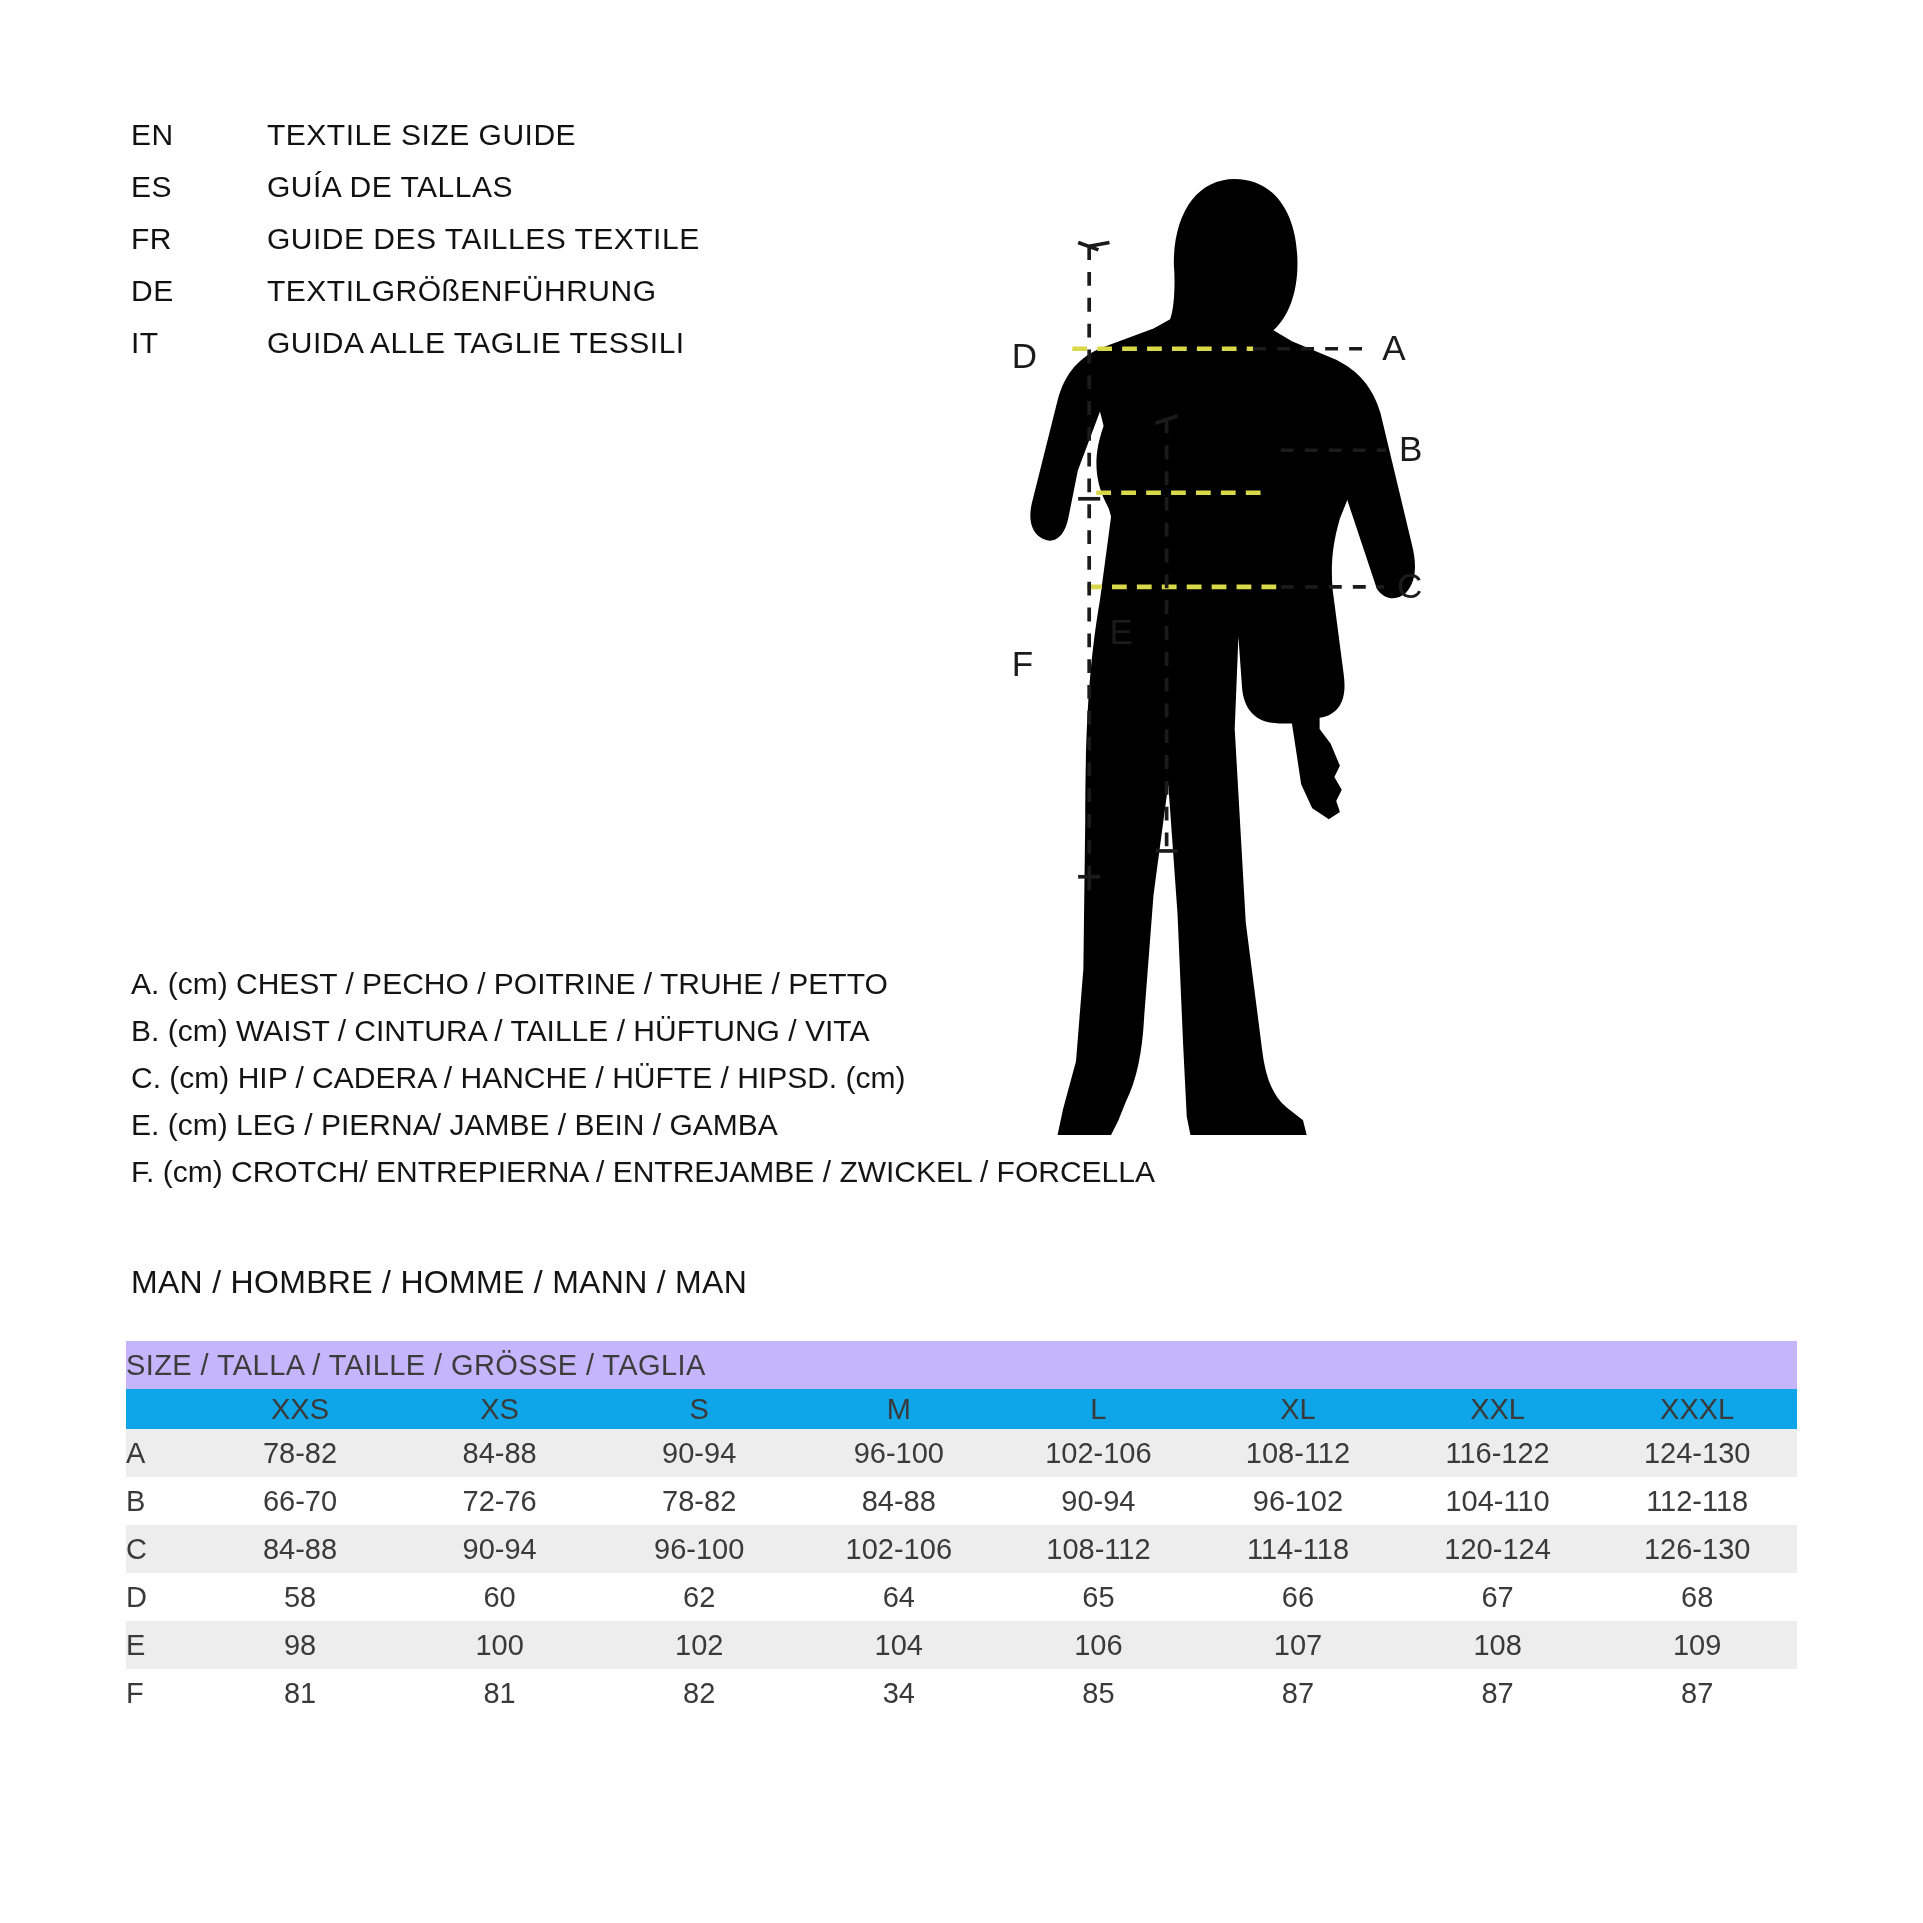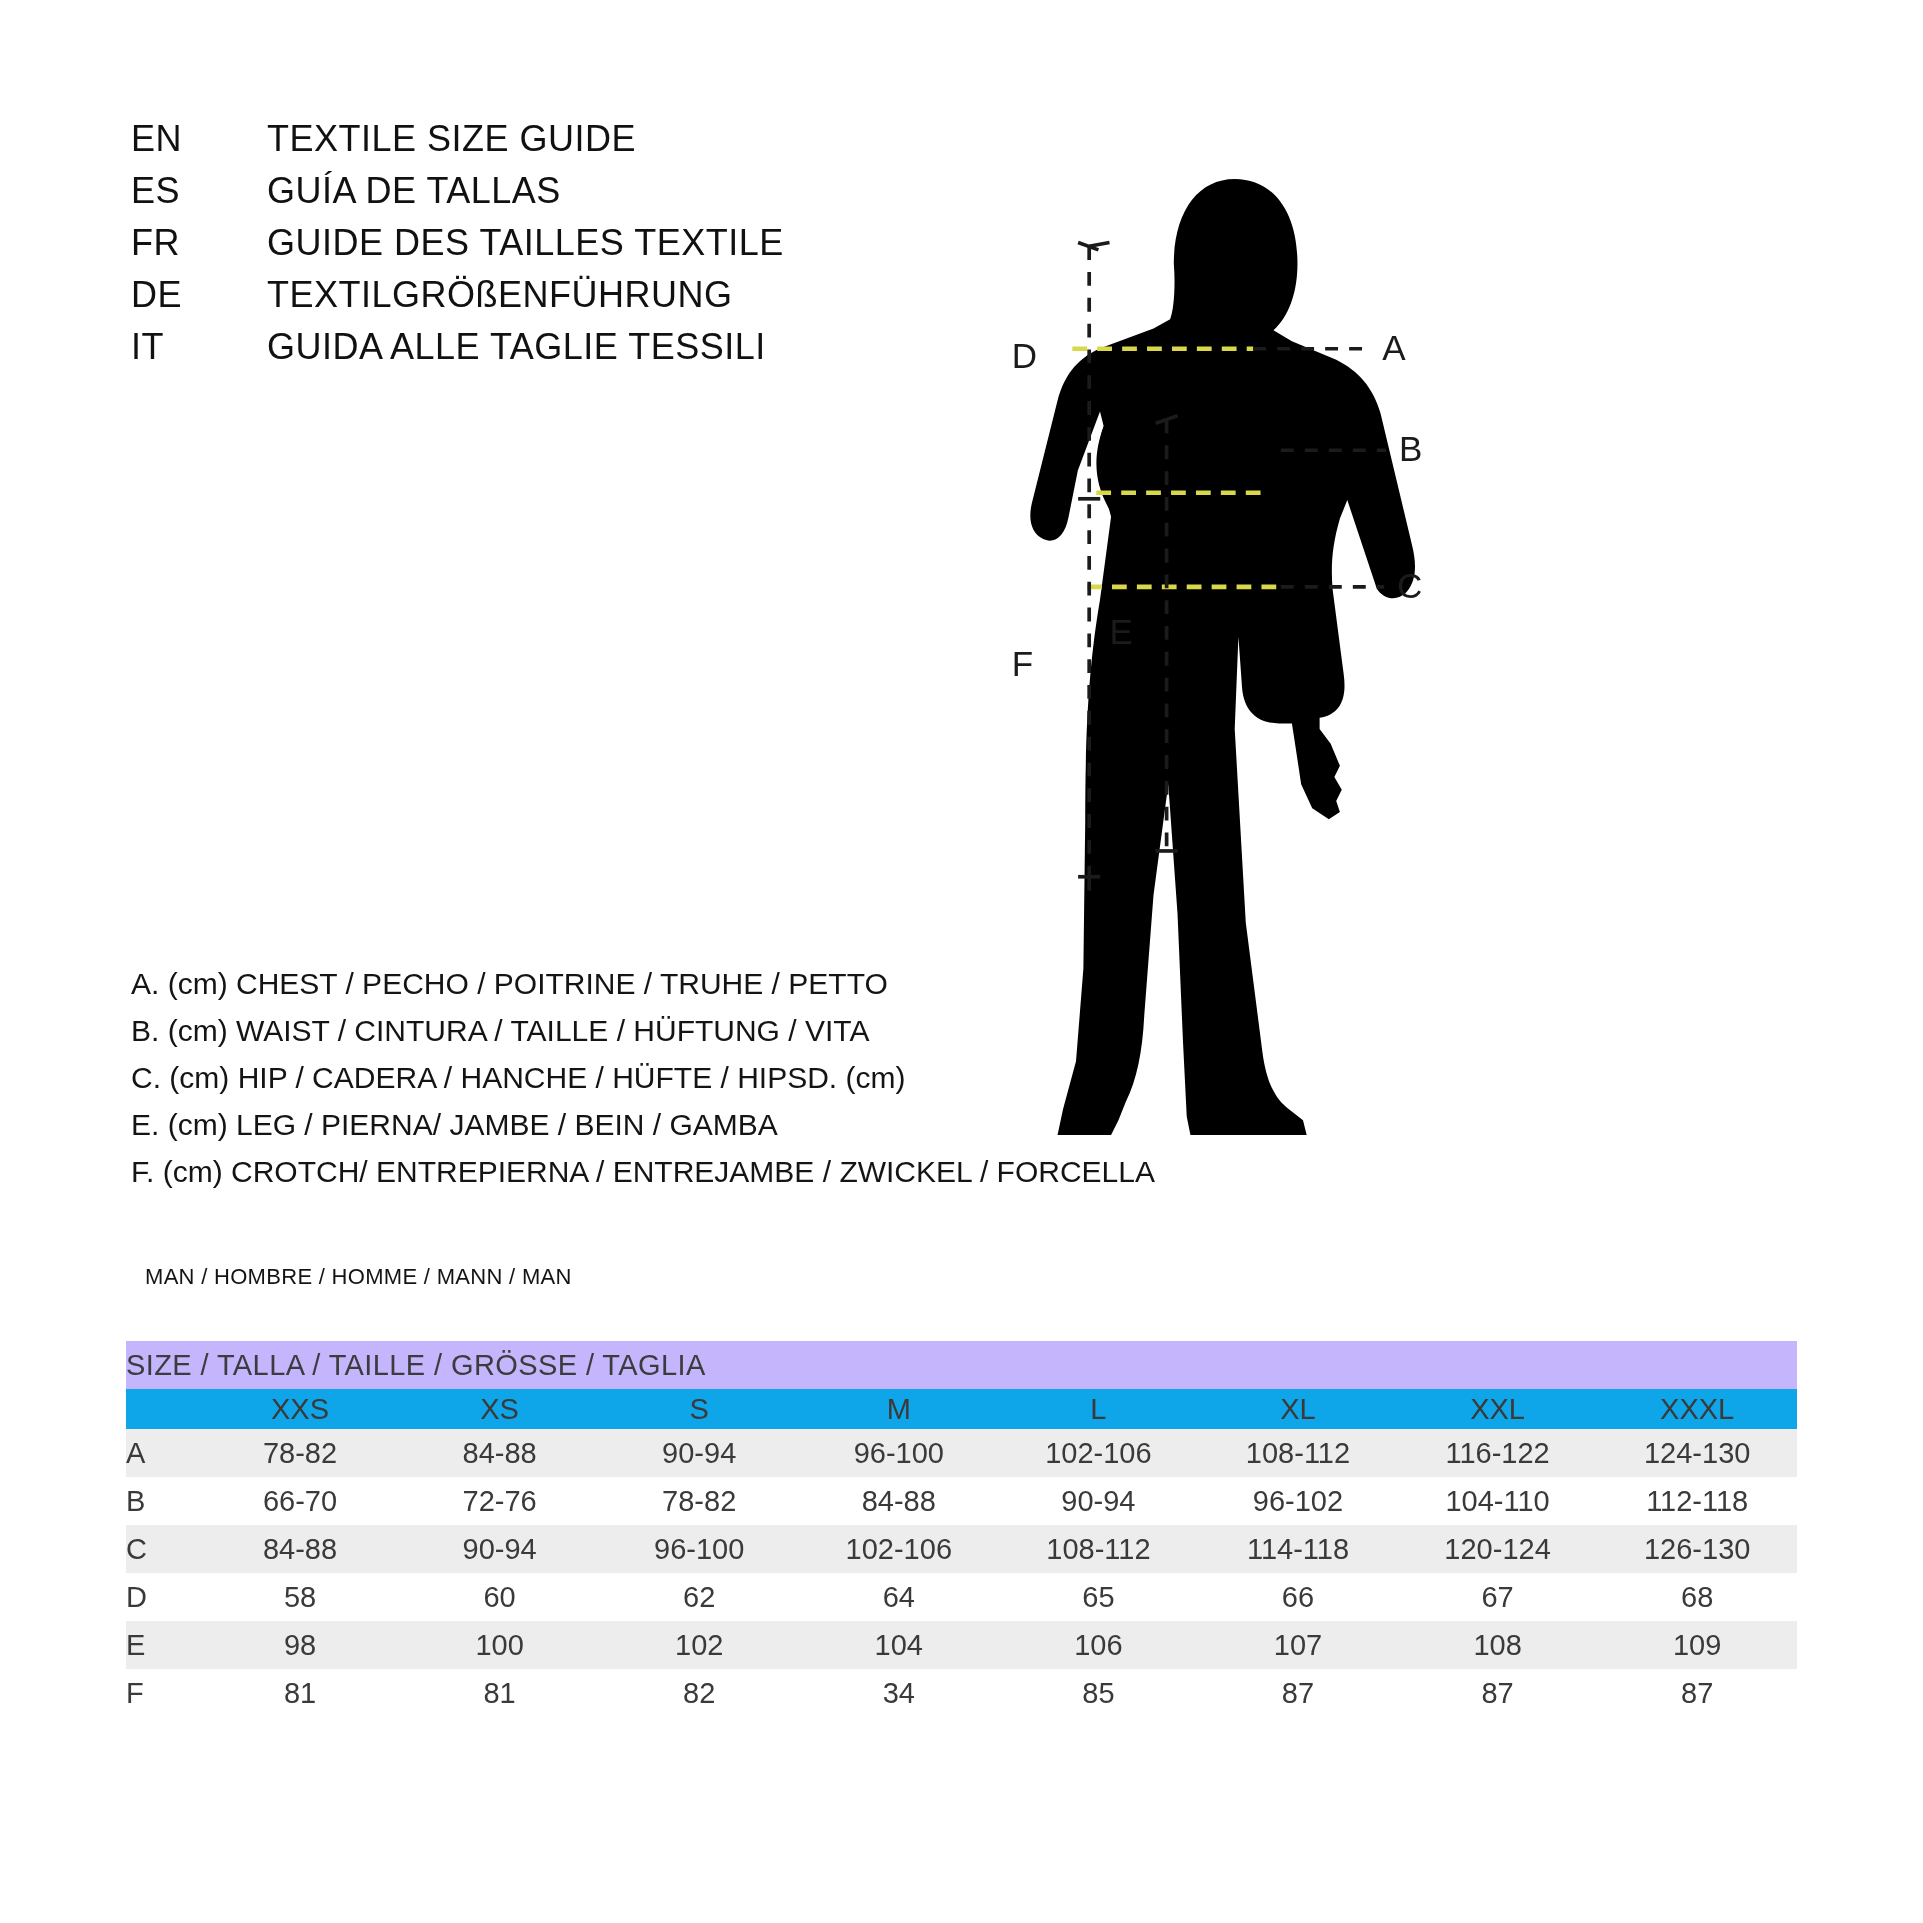"EN" .lang-row { font-size: 36px -> 30px }
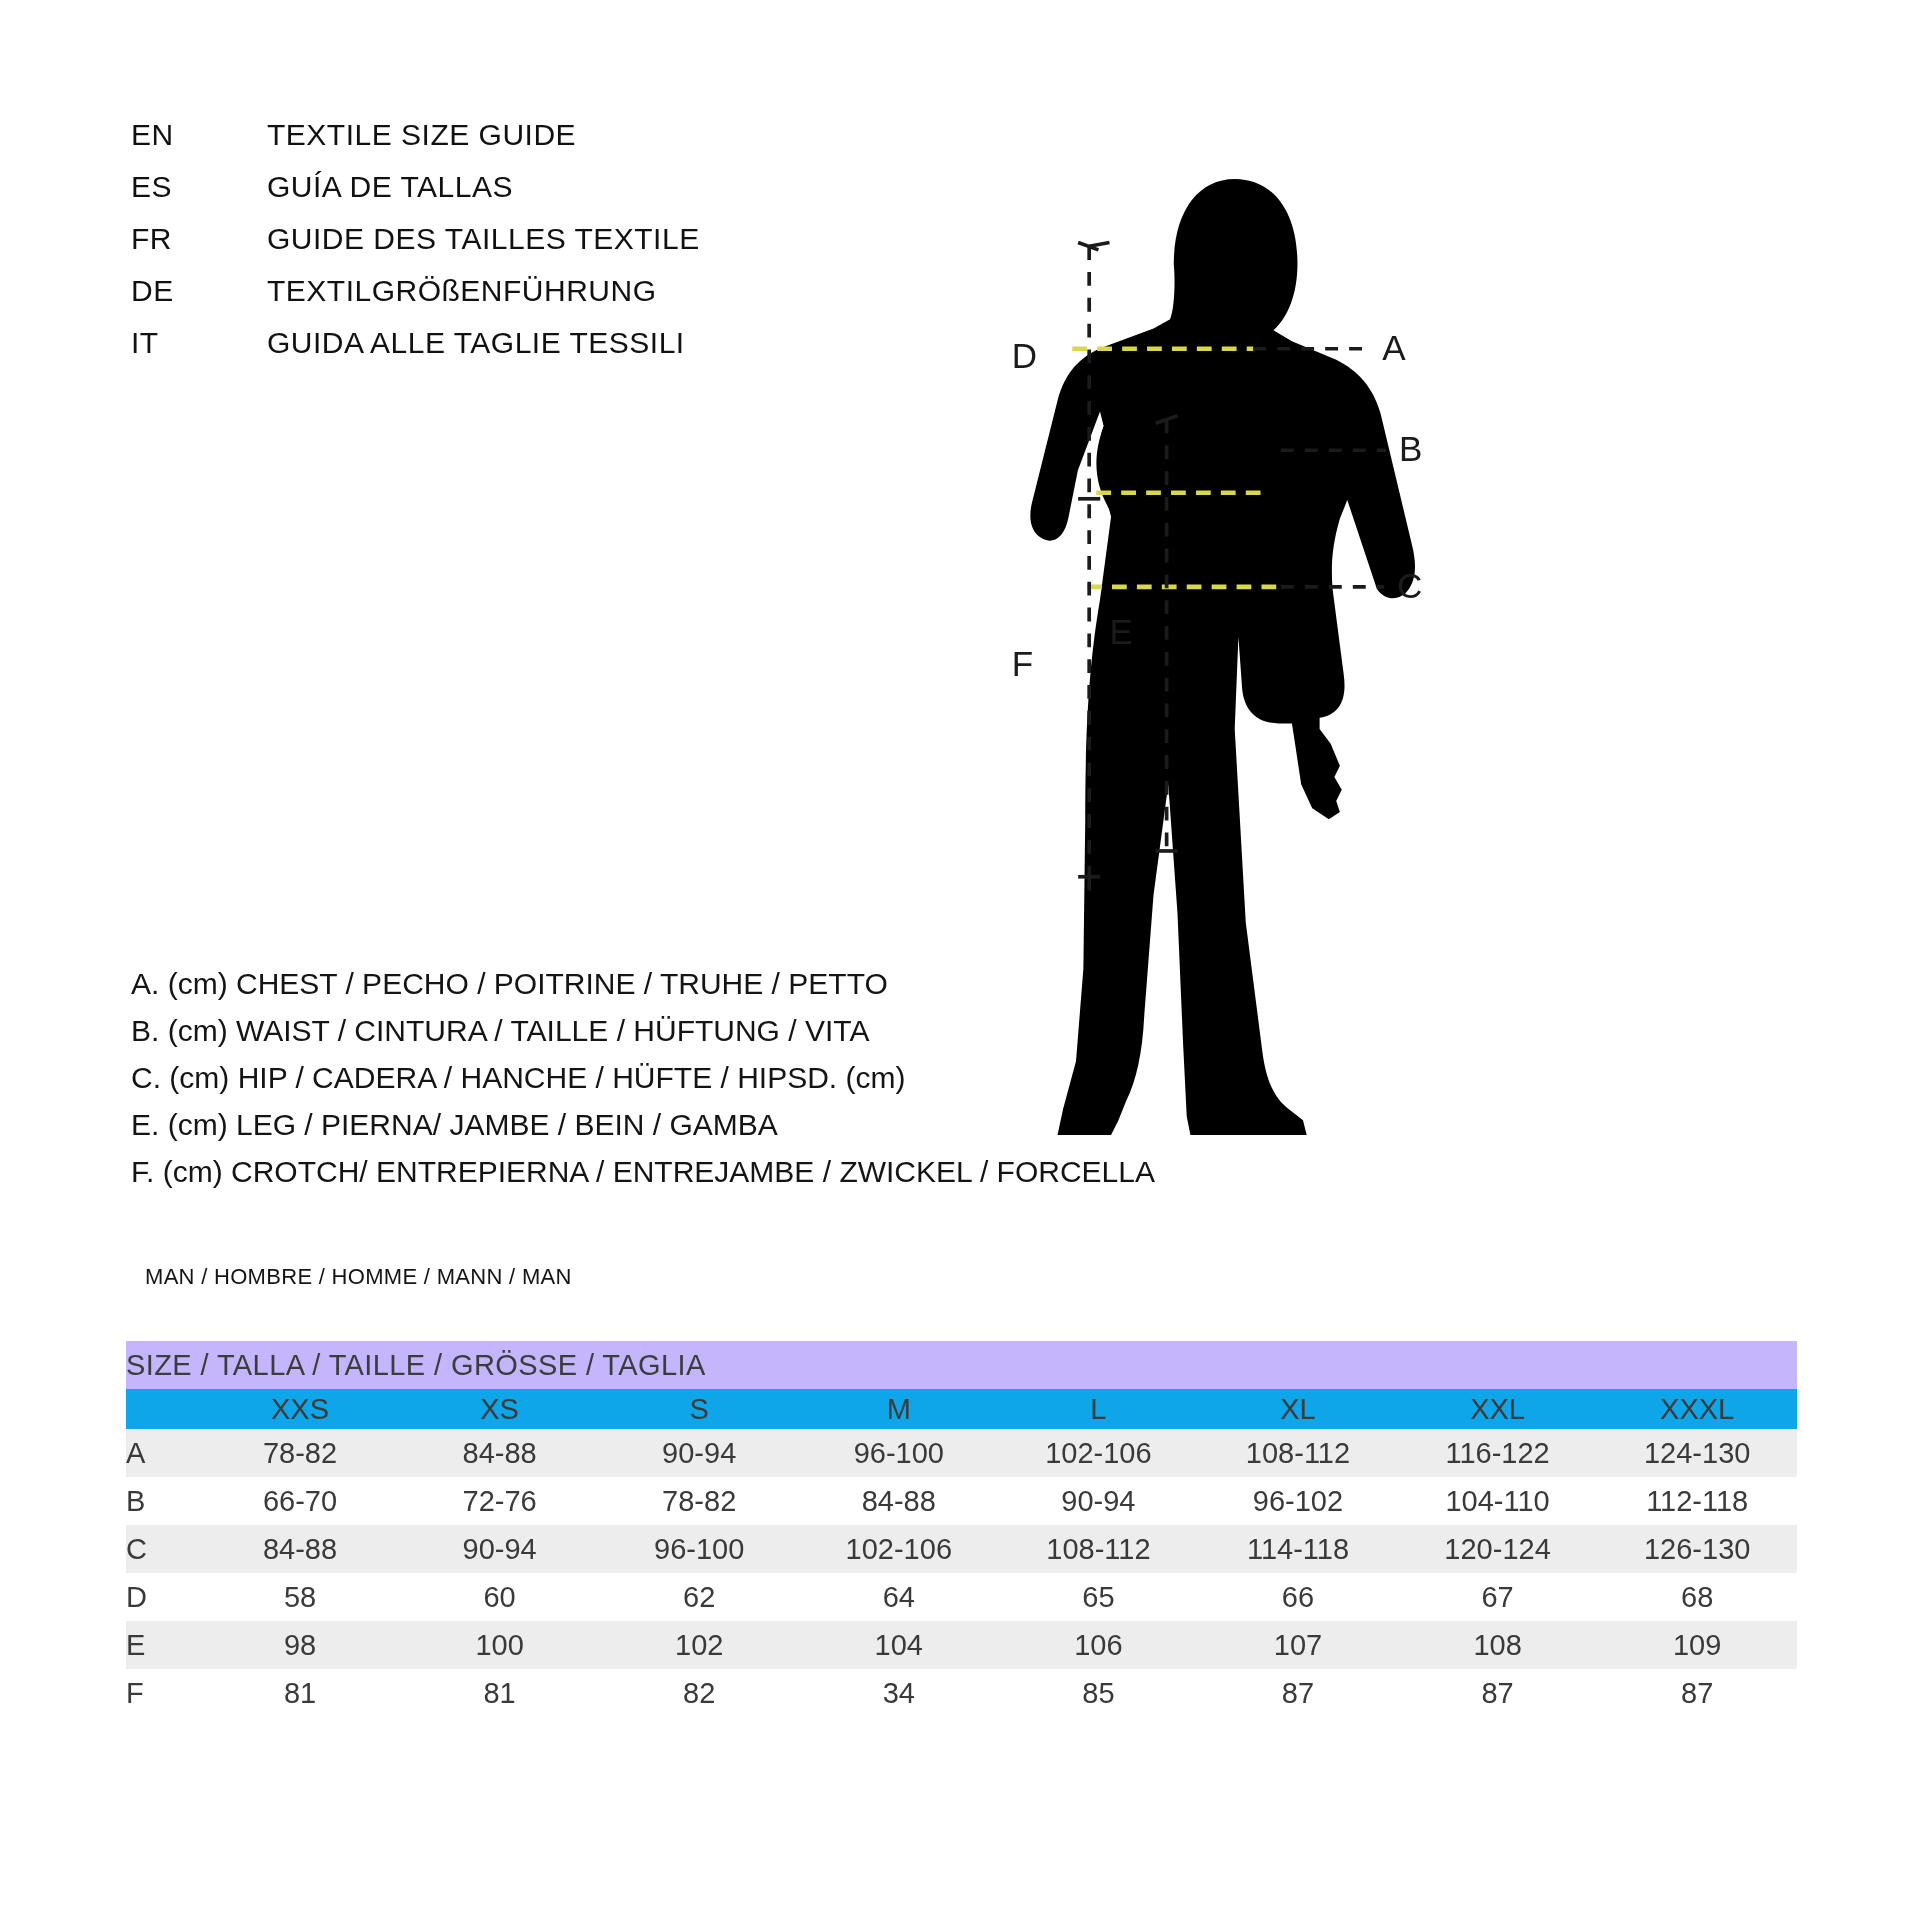"MAN / HOMBRE / HOMME" #gender-line { font-size: 22px -> 32px; left: 145px -> 131px }
